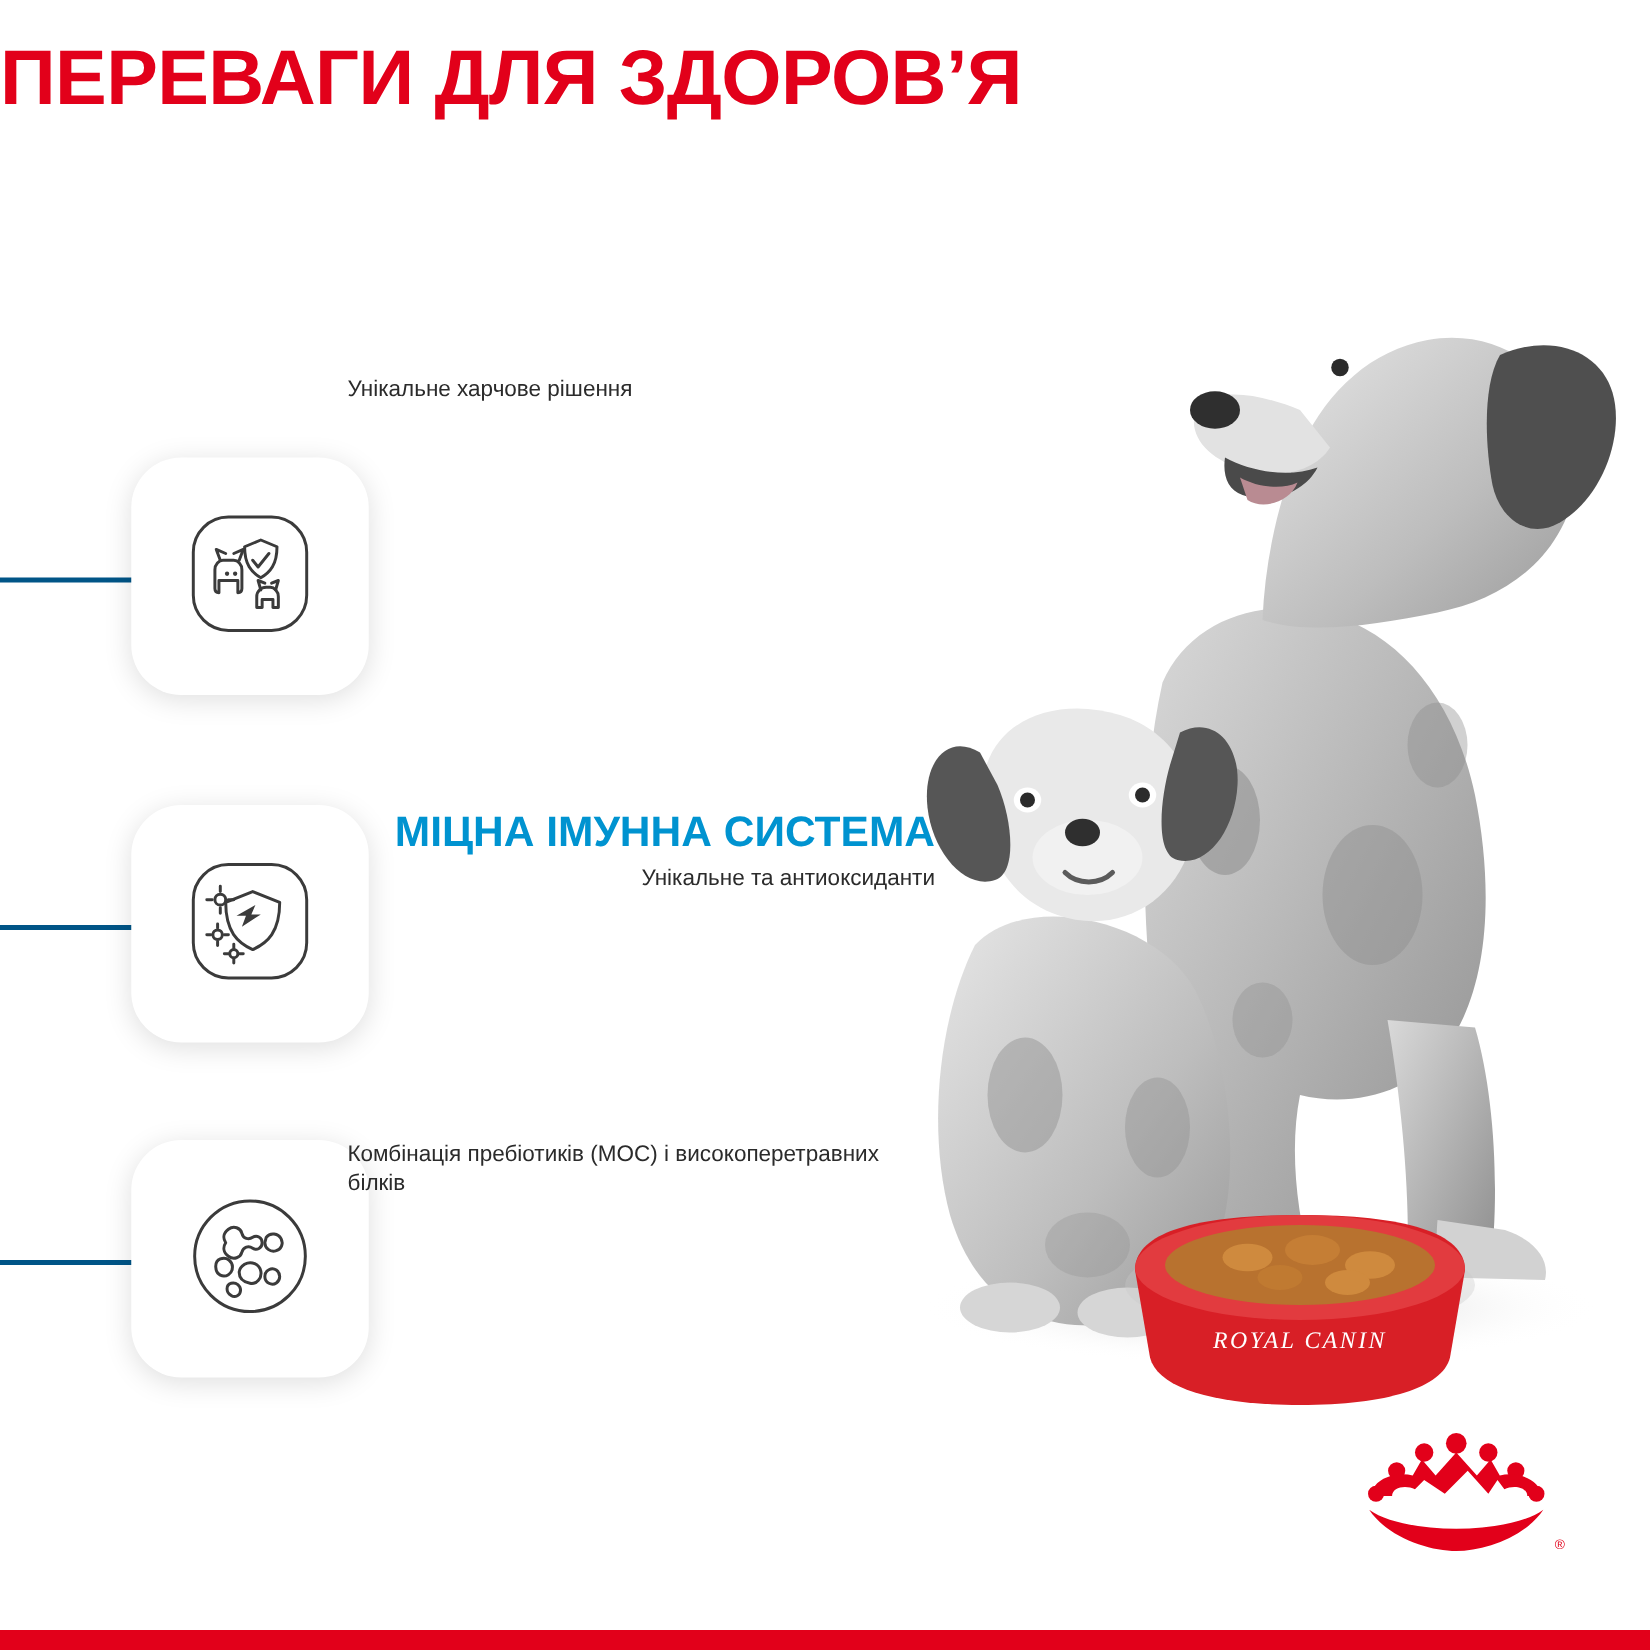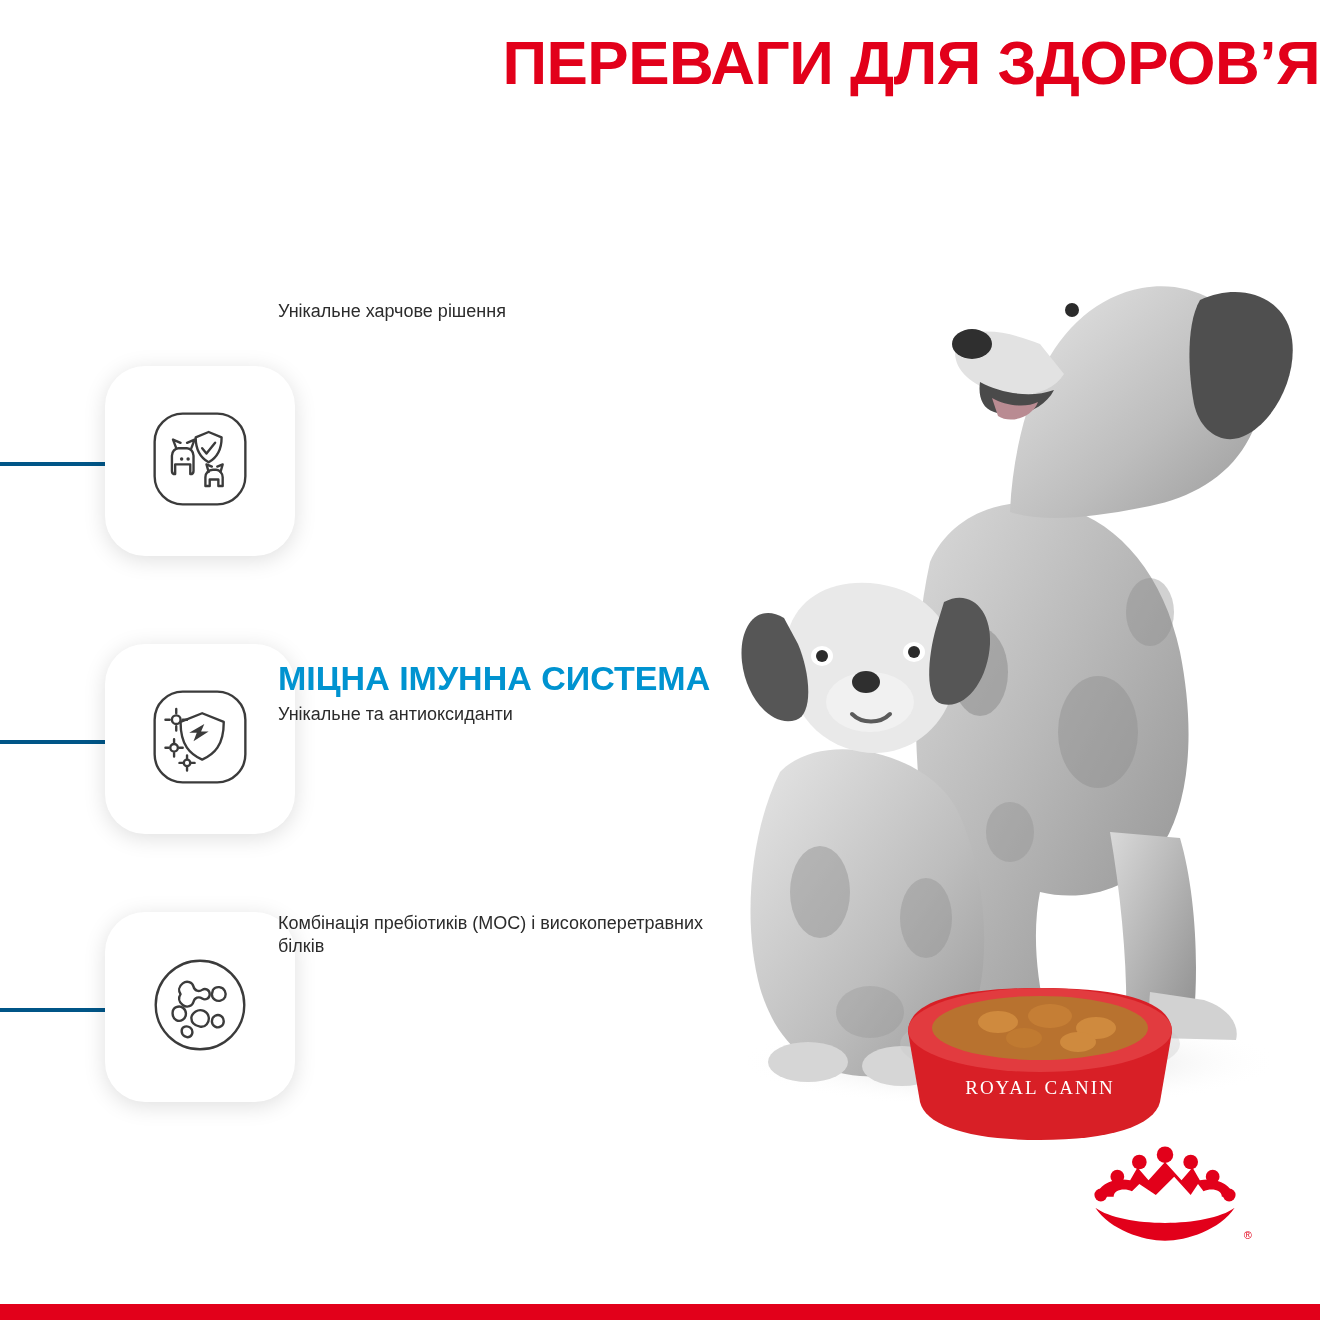"ПЕРЕВАГИ ДЛЯ ЗДОРОВ’Я" .page-title { text-align: right -> left }
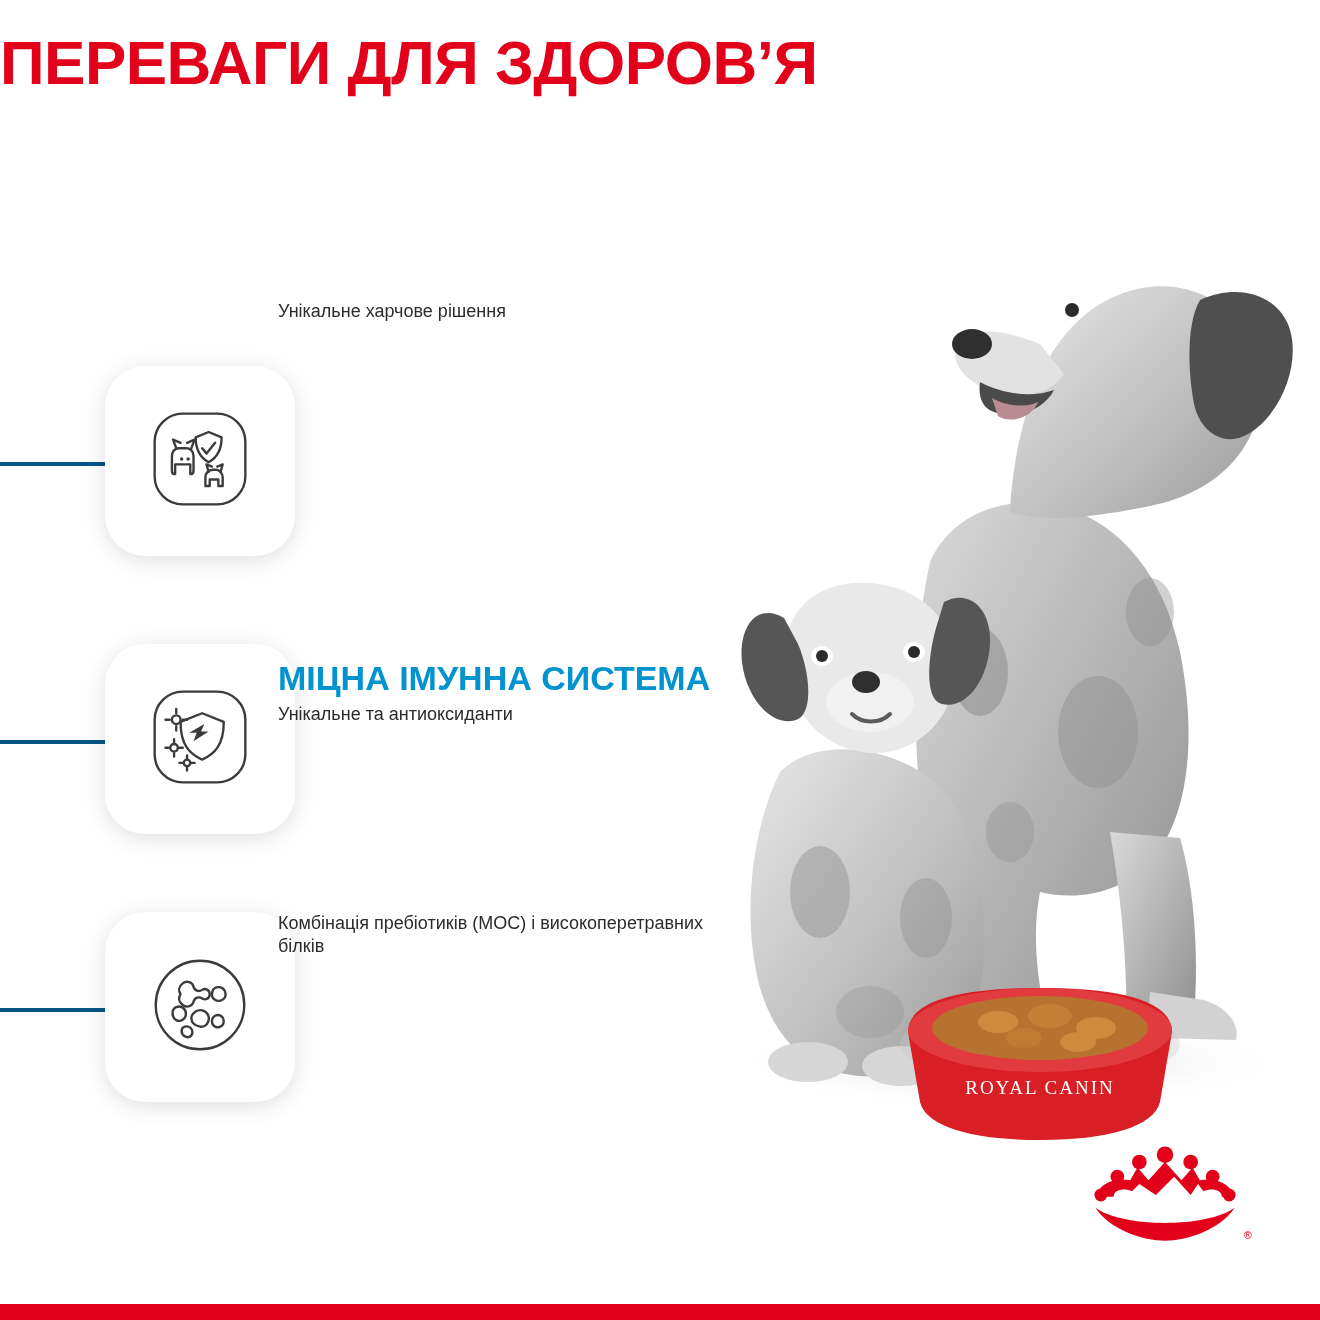"МІЦНА ІМУННА СИСТЕМА" .row-2 .benefit-text { text-align: none -> right; top: 28px -> 16px }
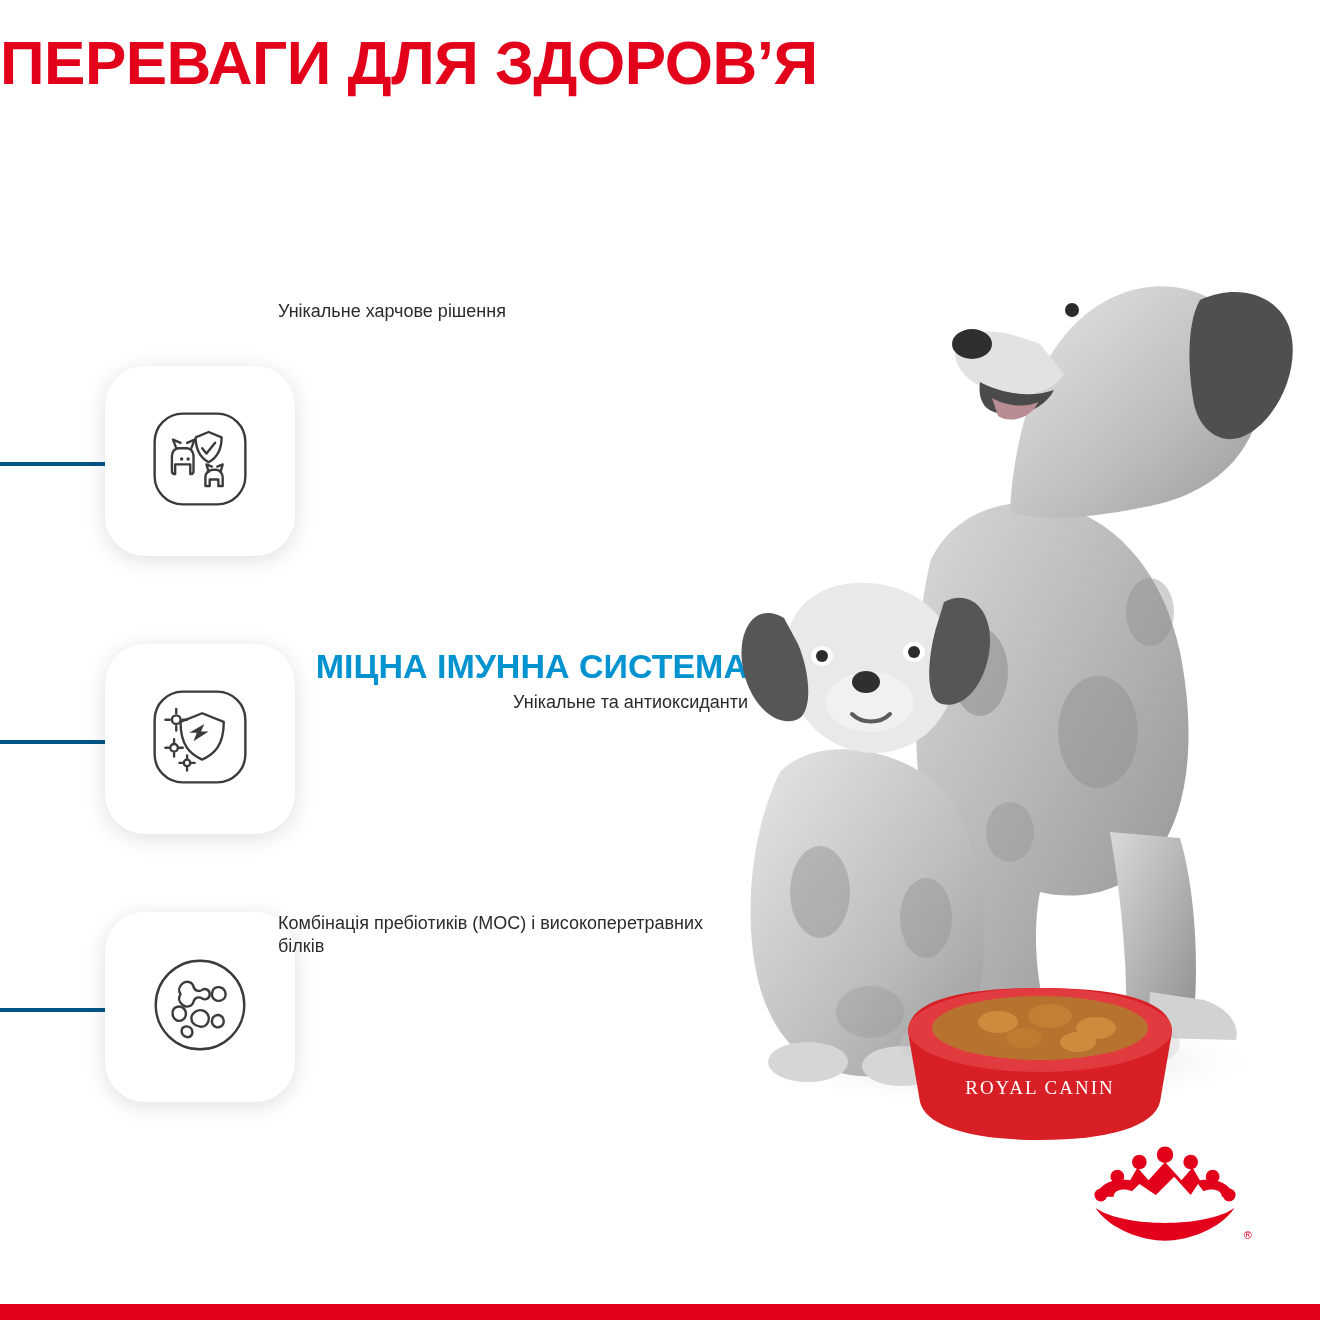"ROYAL CANIN" .photo { font-style: none -> italic; top: 132px -> 116px }
